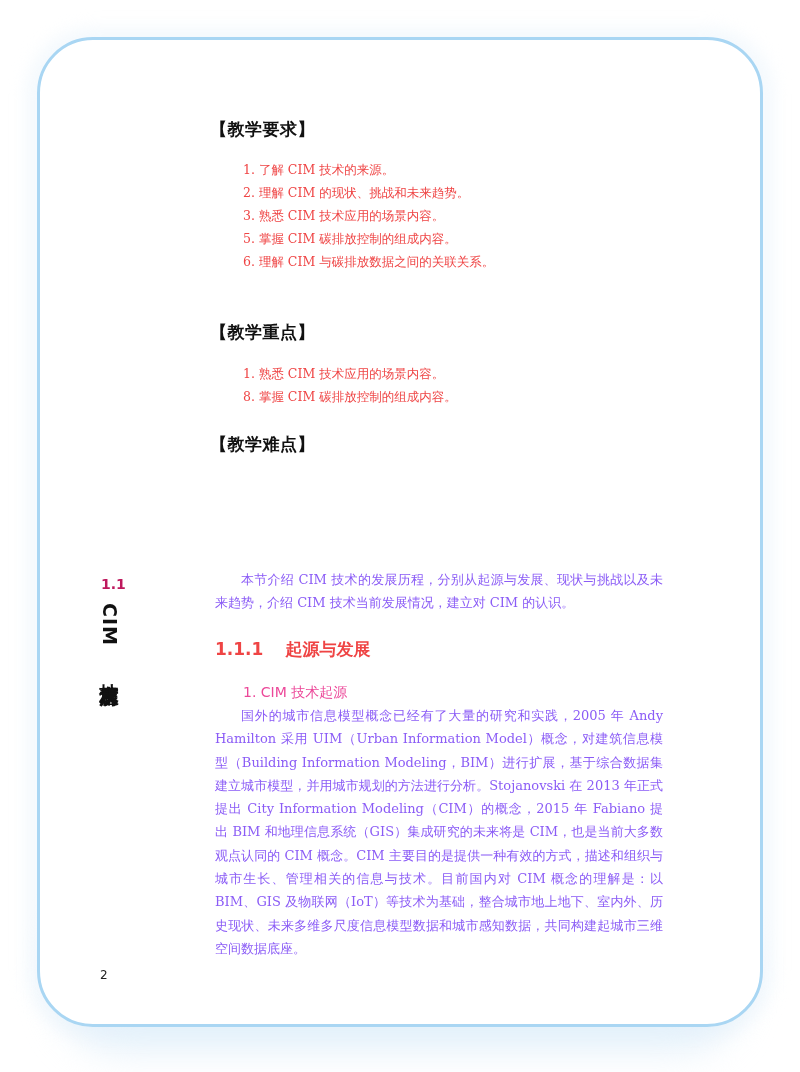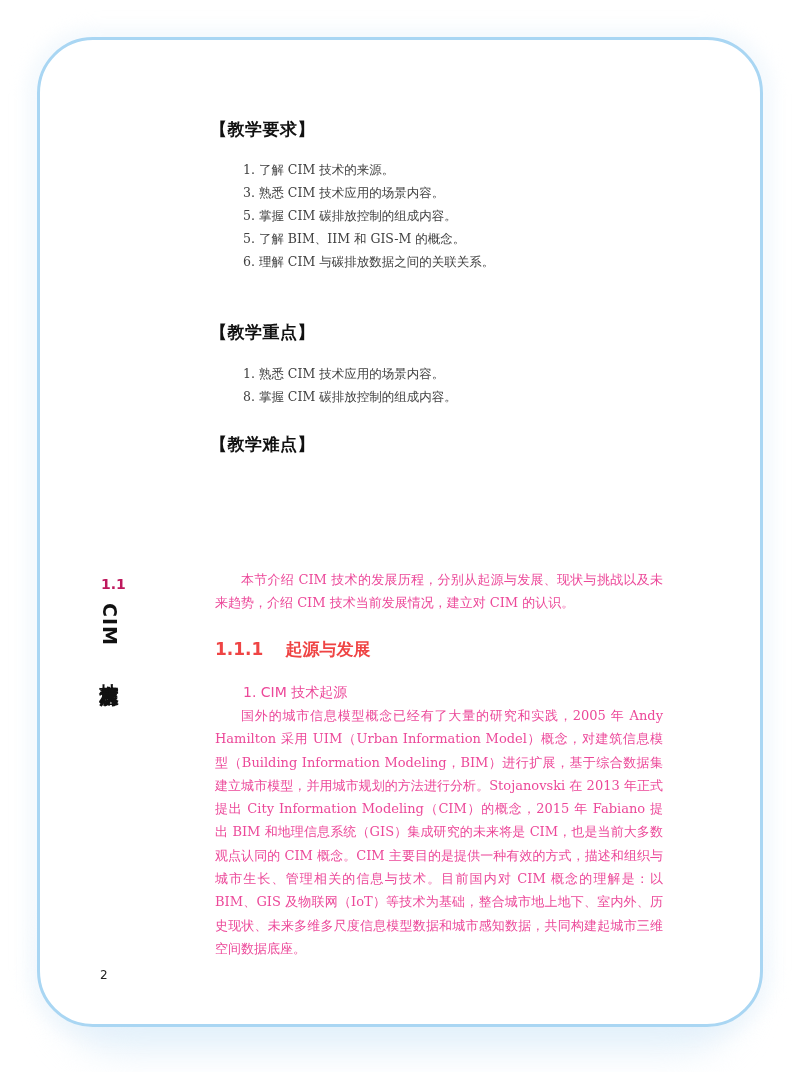"1. 了解 CIM 技术的来源。" .list { color: #404040 -> #ef4444 }
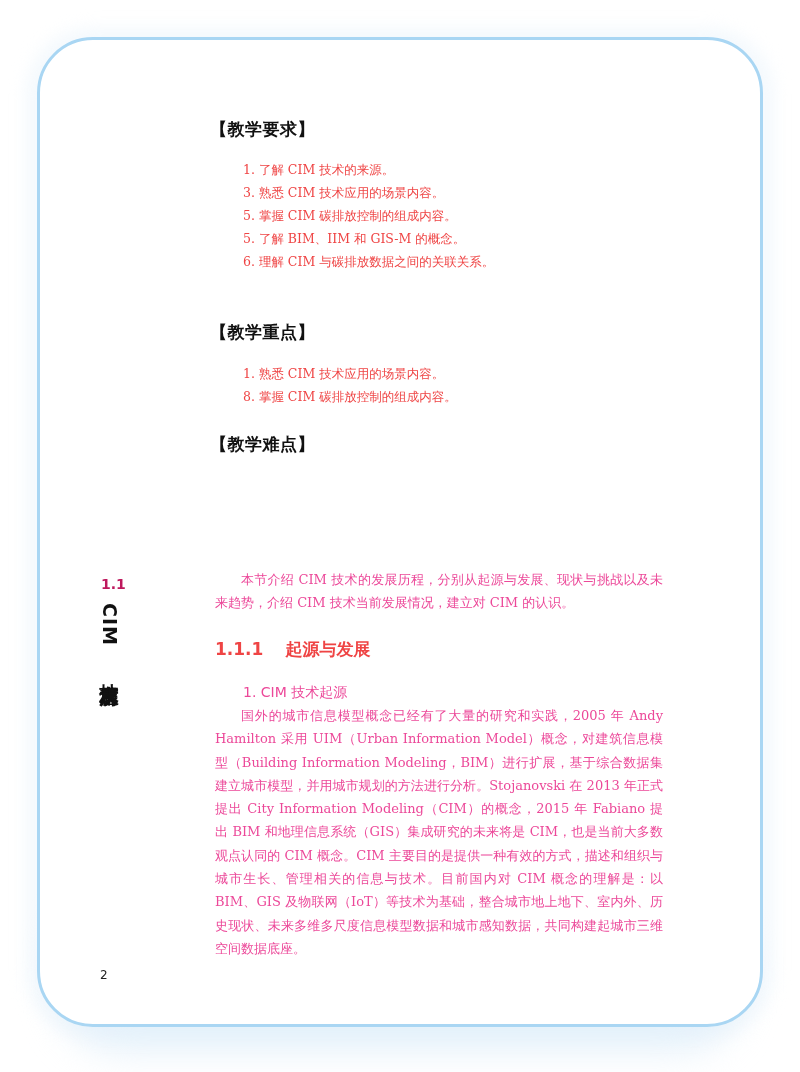"2. 理解 CIM 的现状、挑战和未来趋势。" div { html: none -> <div>2. 理解 CIM 的现状、挑战和未来趋势。</div> }
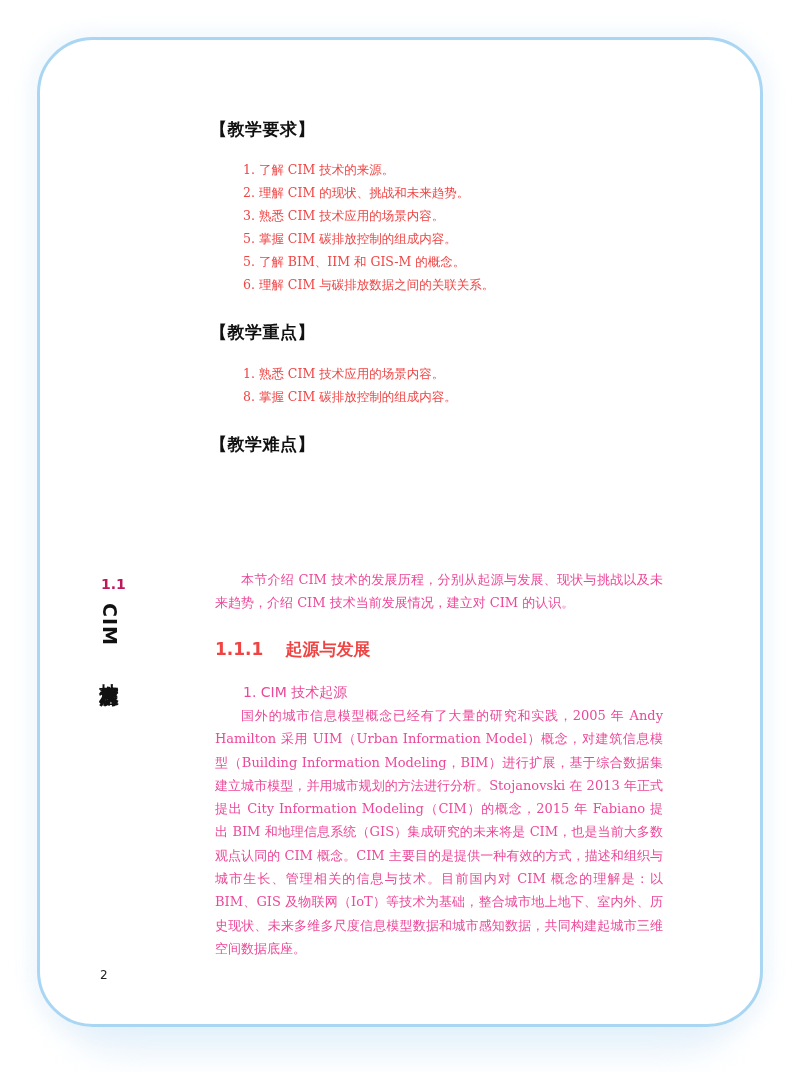"5. 了解 BIM、IIM 和 GIS-M" div { html: <div>5. 了解 BIM、IIM 和 GIS-M 的概念。</div> -> none }
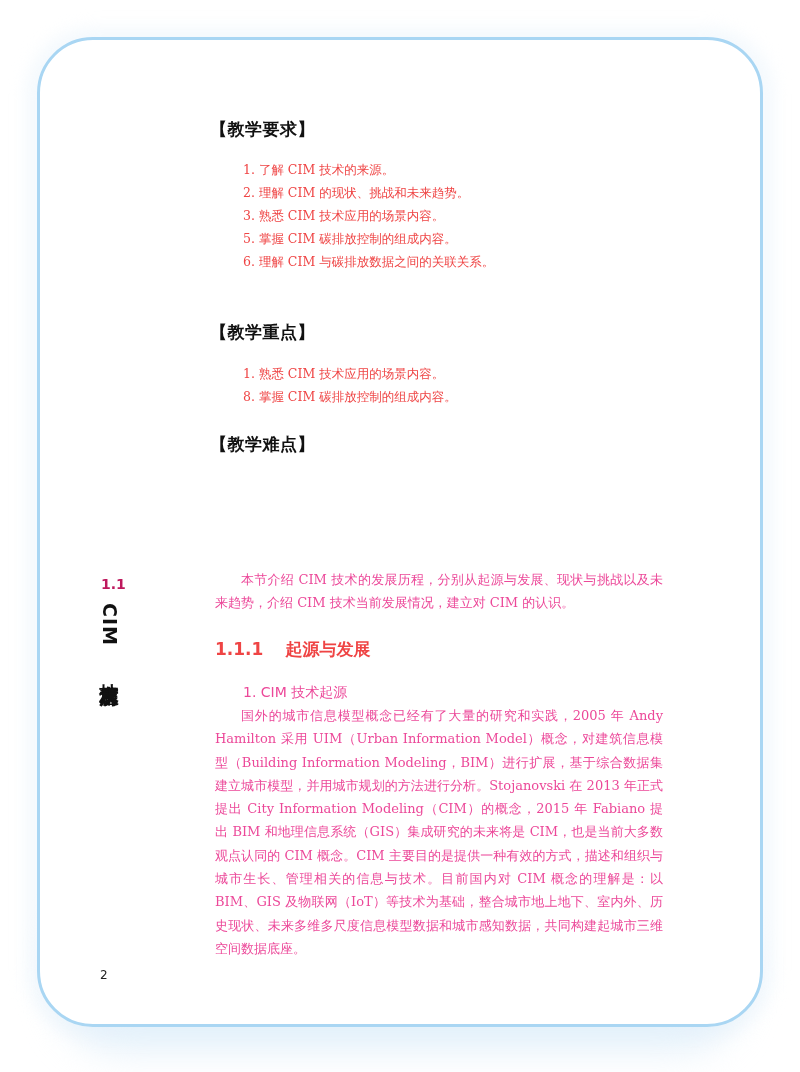"本节介绍 CIM 技术的发展历程，分别从起源与发展、现状与挑战以及未来趋势，介绍" .para { color: #ec4899 -> #8b5cf6 }
